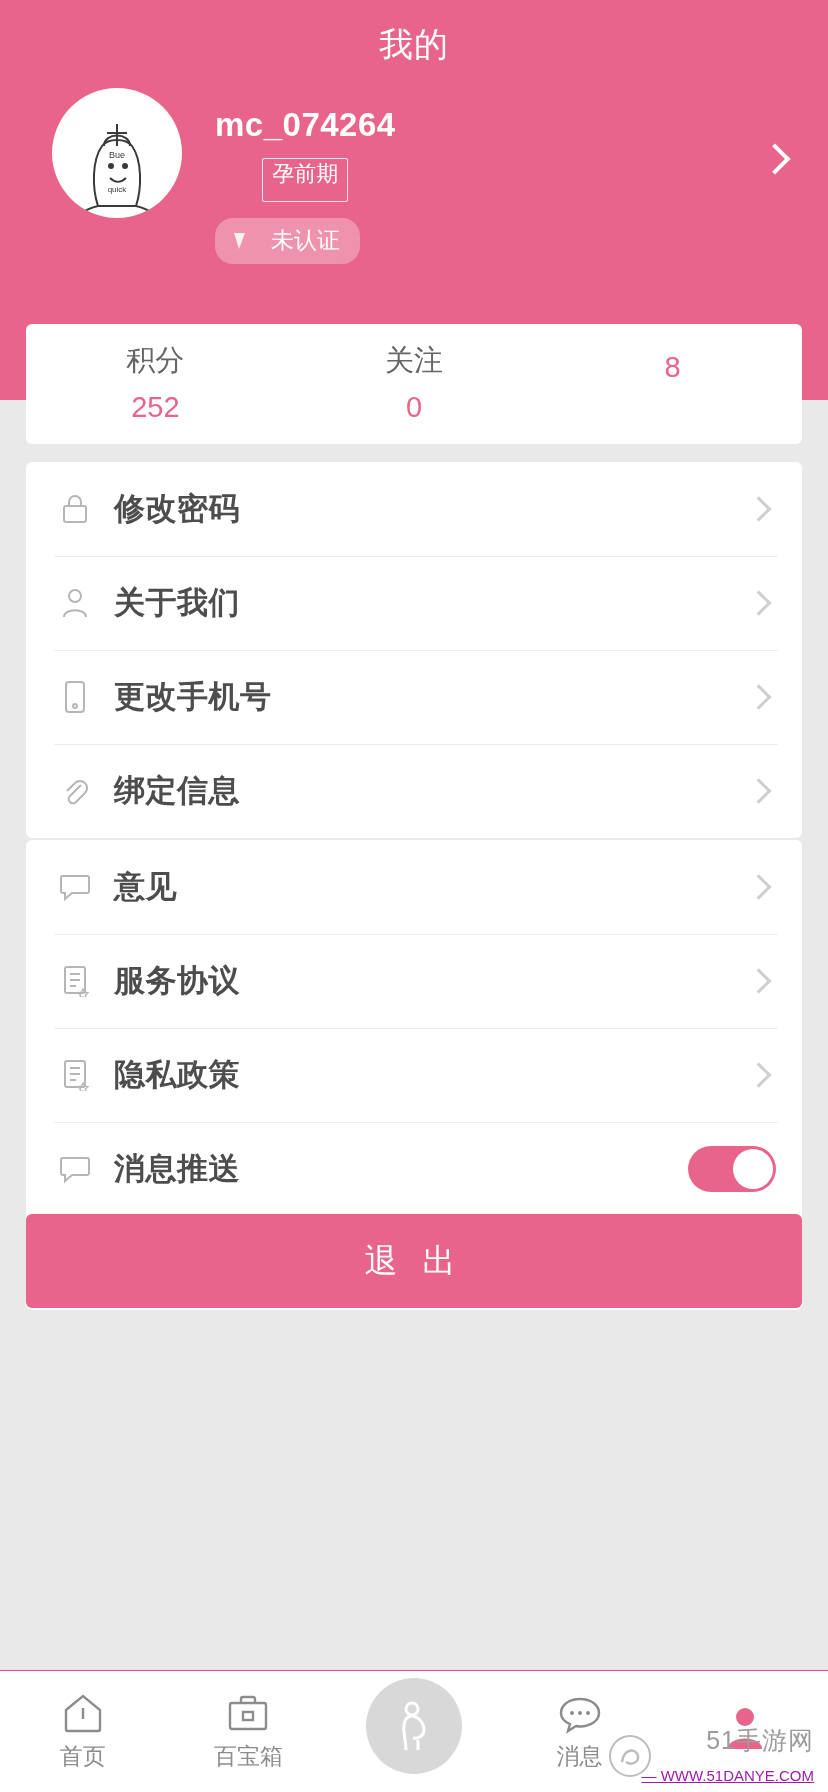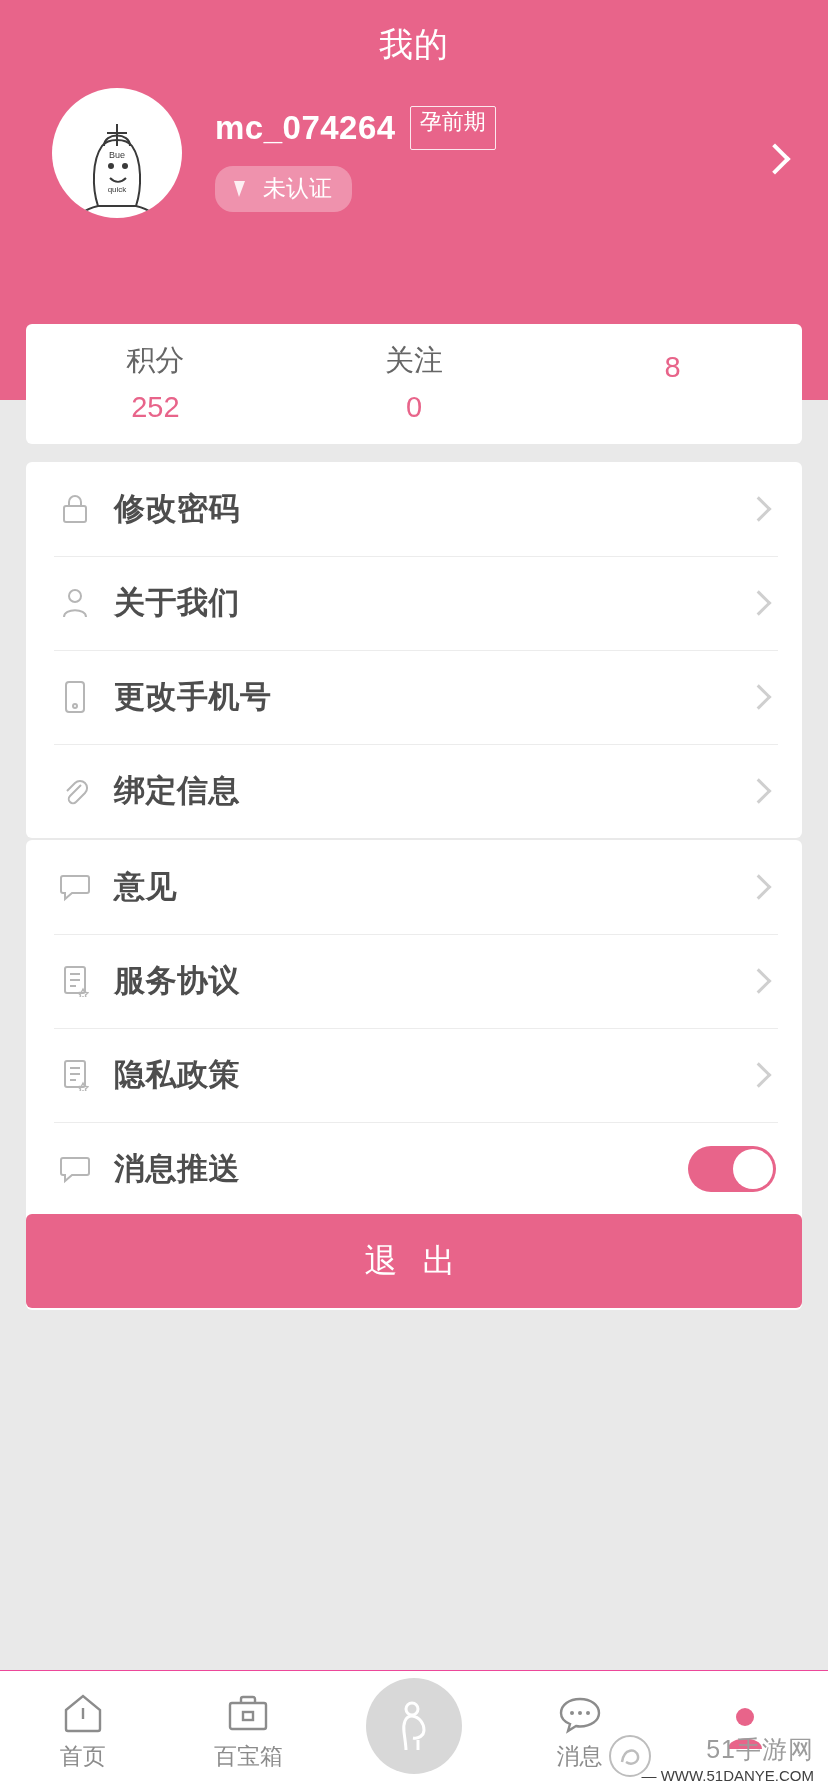"mc_074264" .user-row { flex-direction: none -> column }
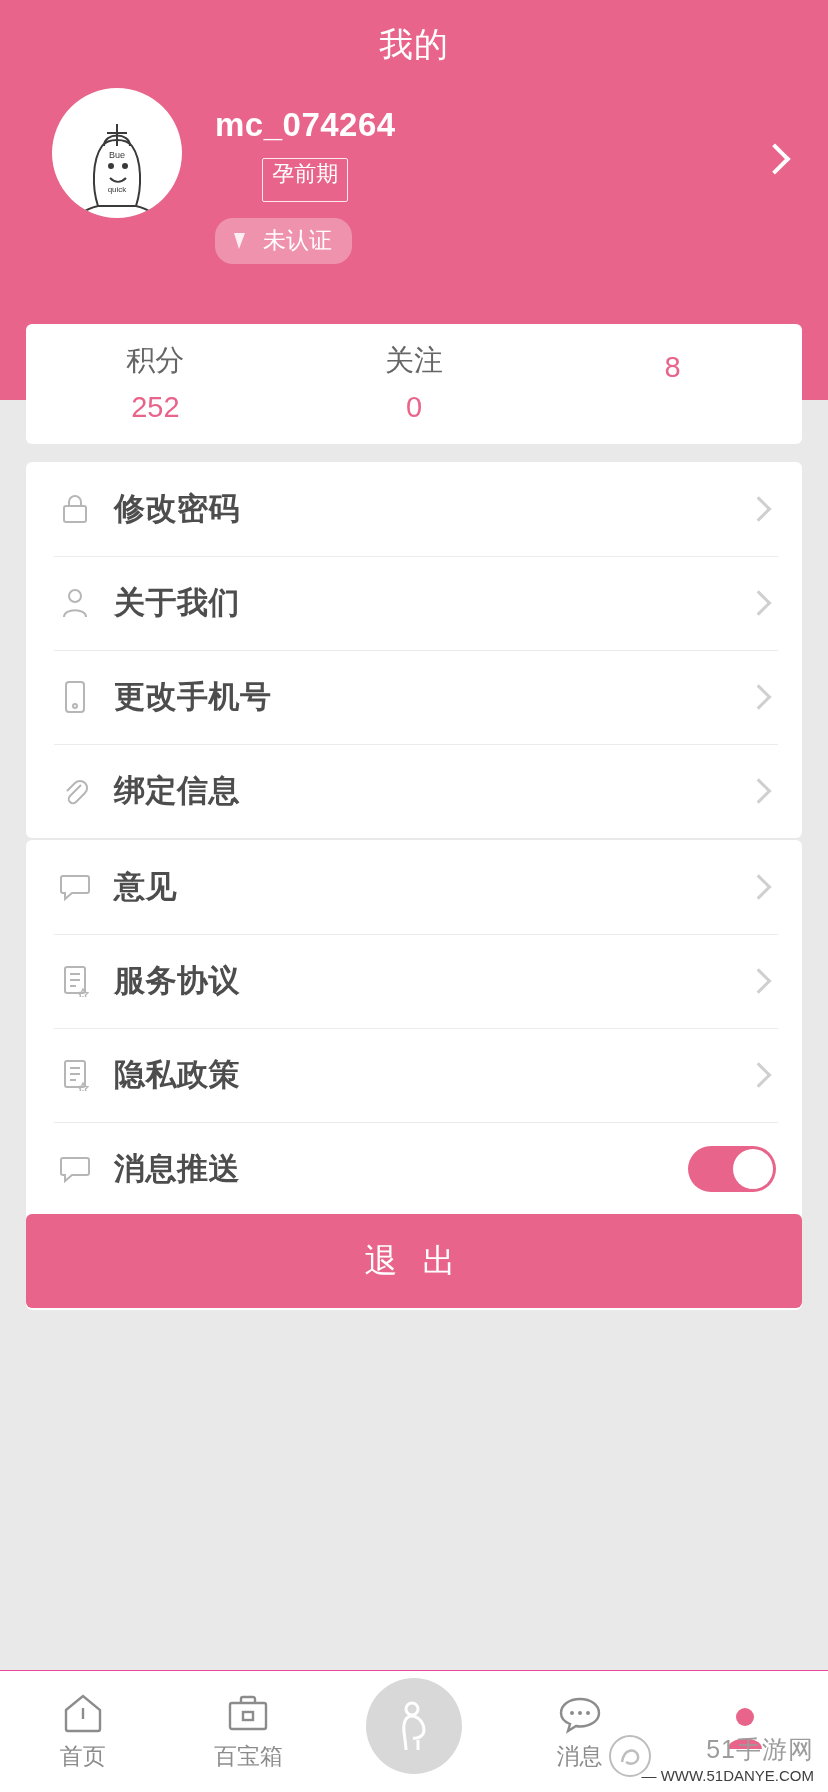"未认证" .verify-tag { gap: 8px -> 16px }
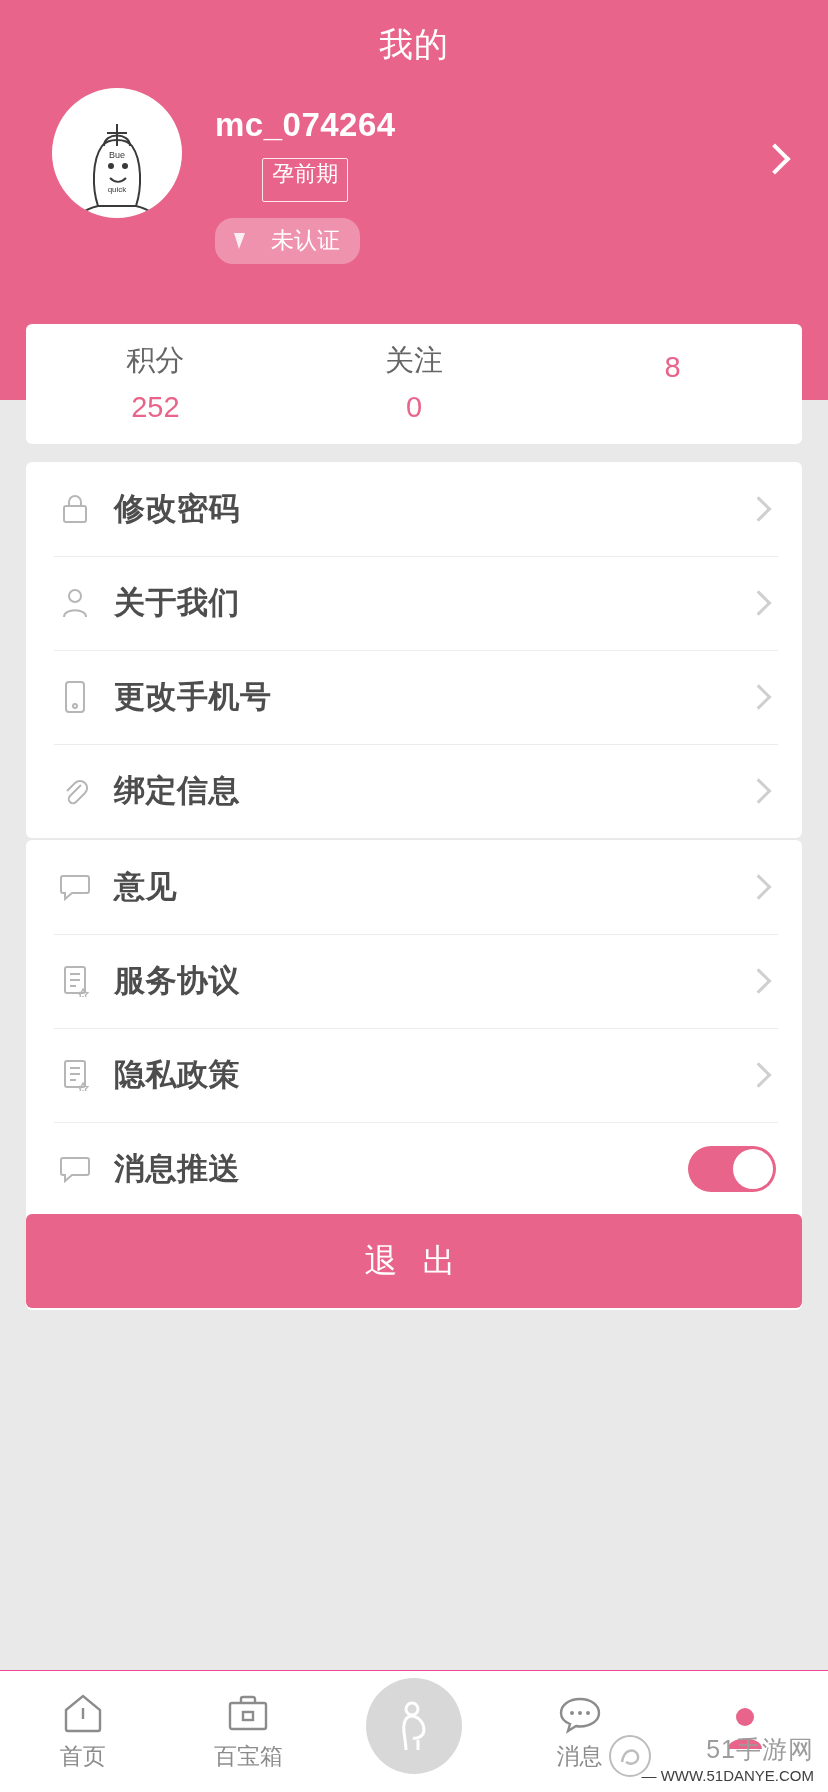"— WWW.51DANYE.COM" .wm-sub { color: #404040 -> #a21caf; margin-top: 1px -> 10px; text-decoration: none -> underline }
